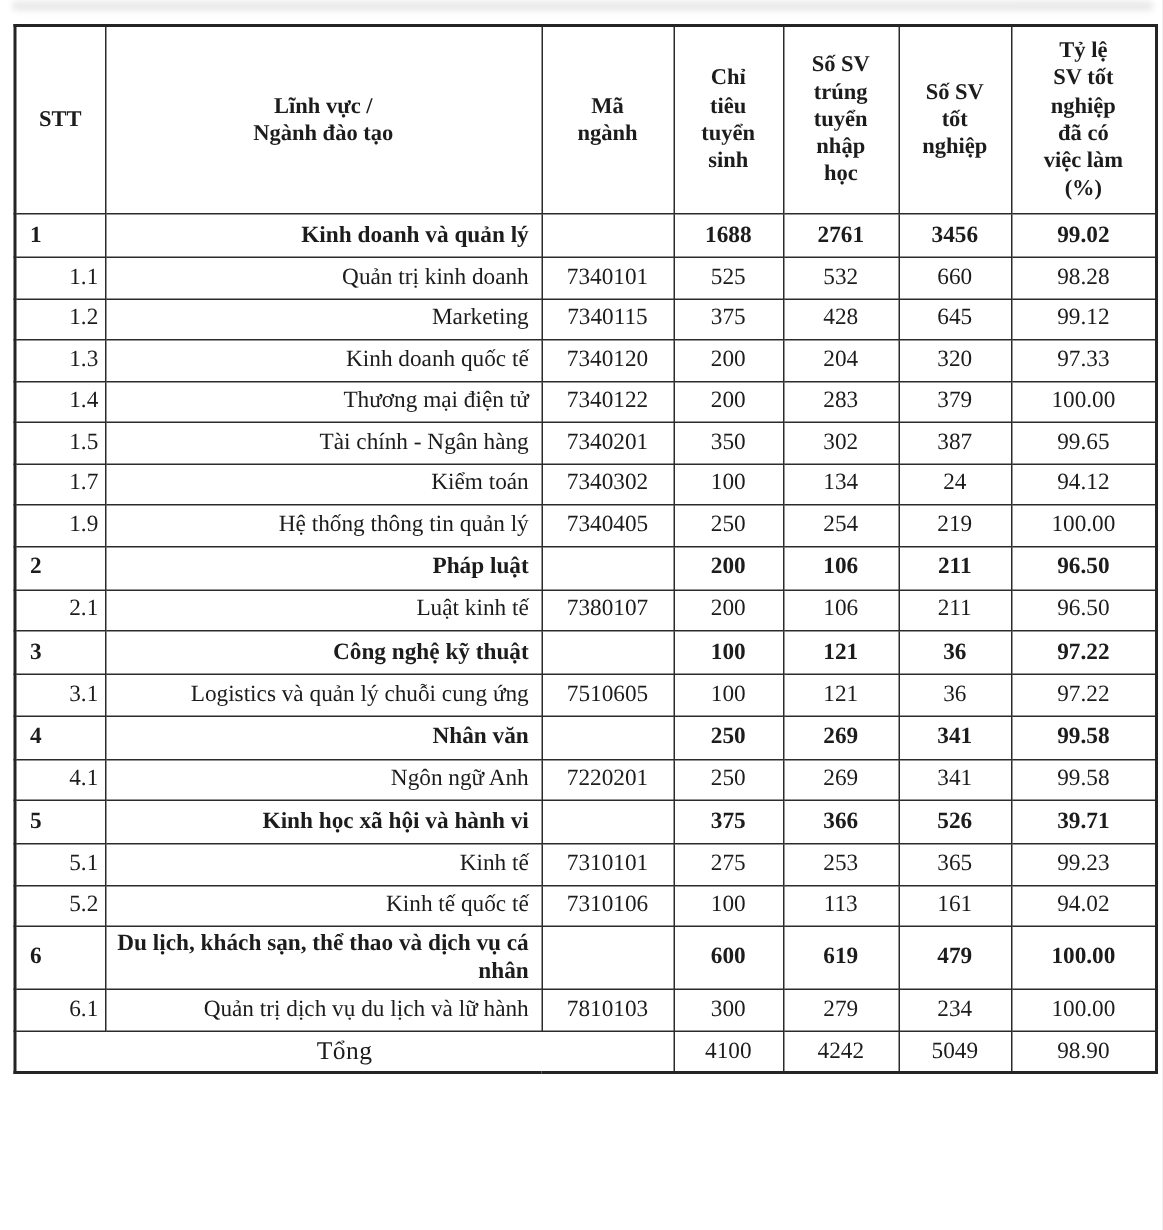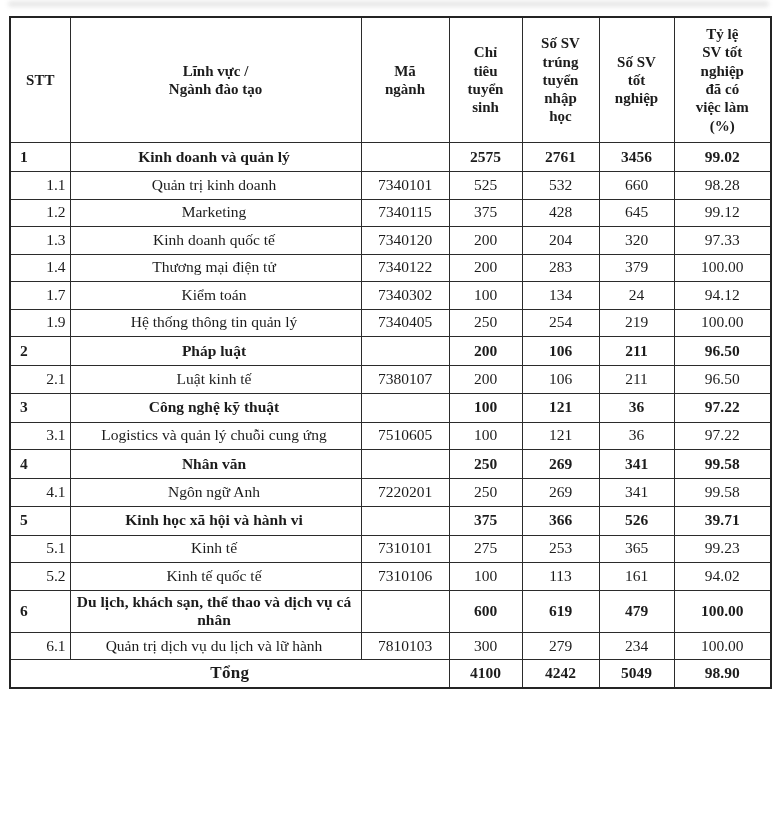"Kinh doanh và quản lý" td.cell-name { text-align: center -> right }
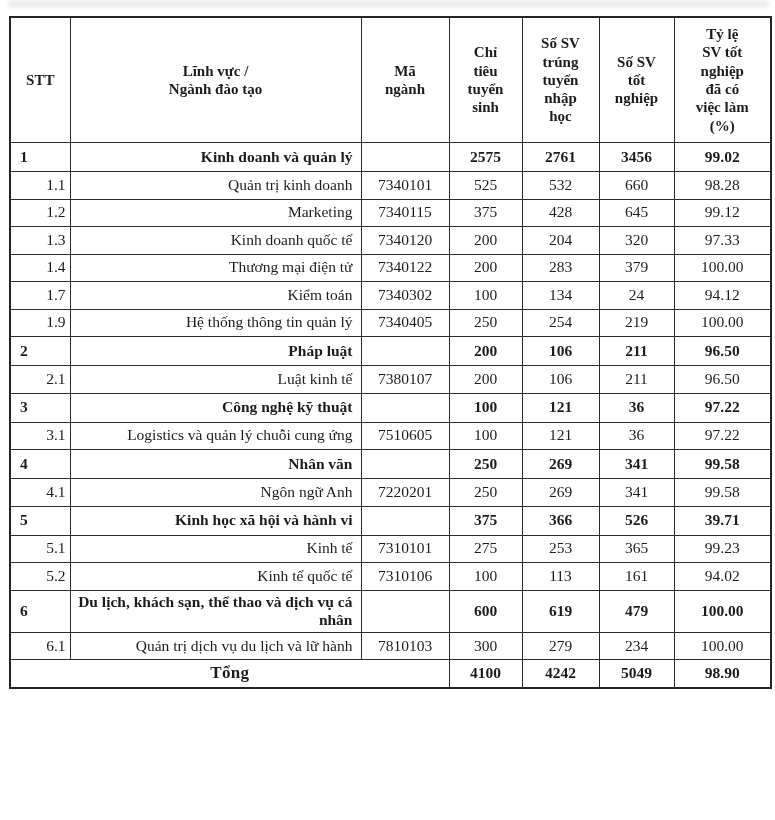"2575" td.cell-num { text: 2575 -> 1688 }
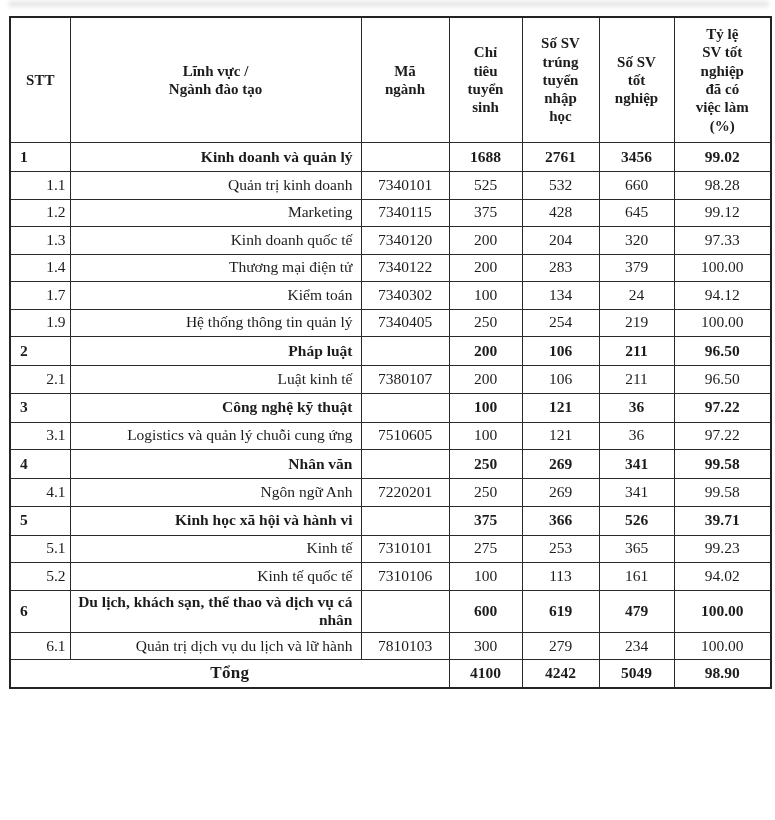"1.5" tr.row-sub { html: none -> <tr> <td>1.5</td> <td>Tài chính - Ngân hàng</td> <td>7340201</td> <td>350</td> <td>302</td> <td>387</td> <td>99.65</td> </tr> }
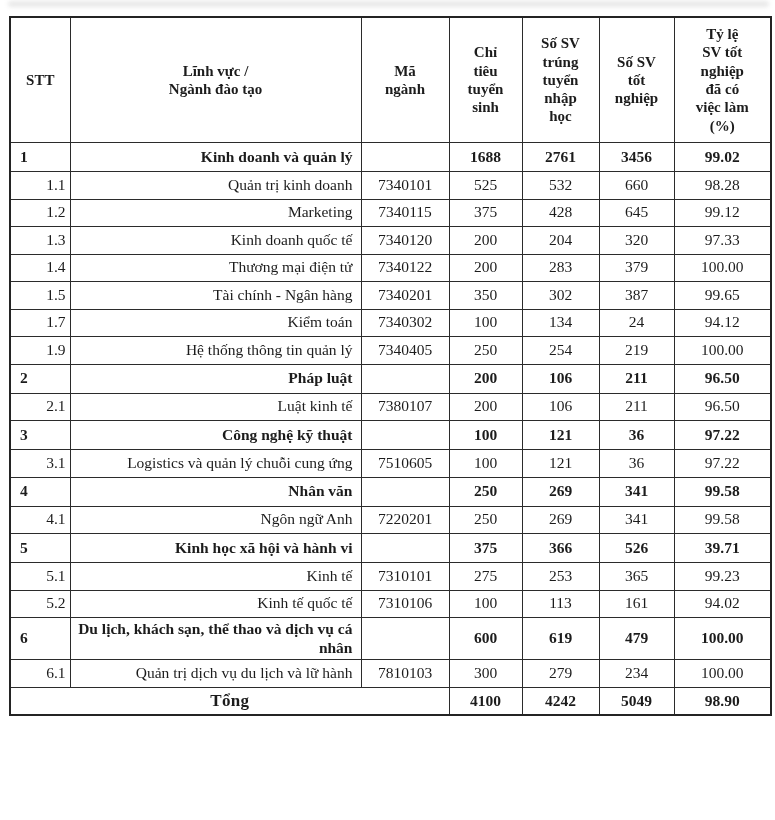"Tổng" tr.row-footer td { font-weight: bold -> normal }
